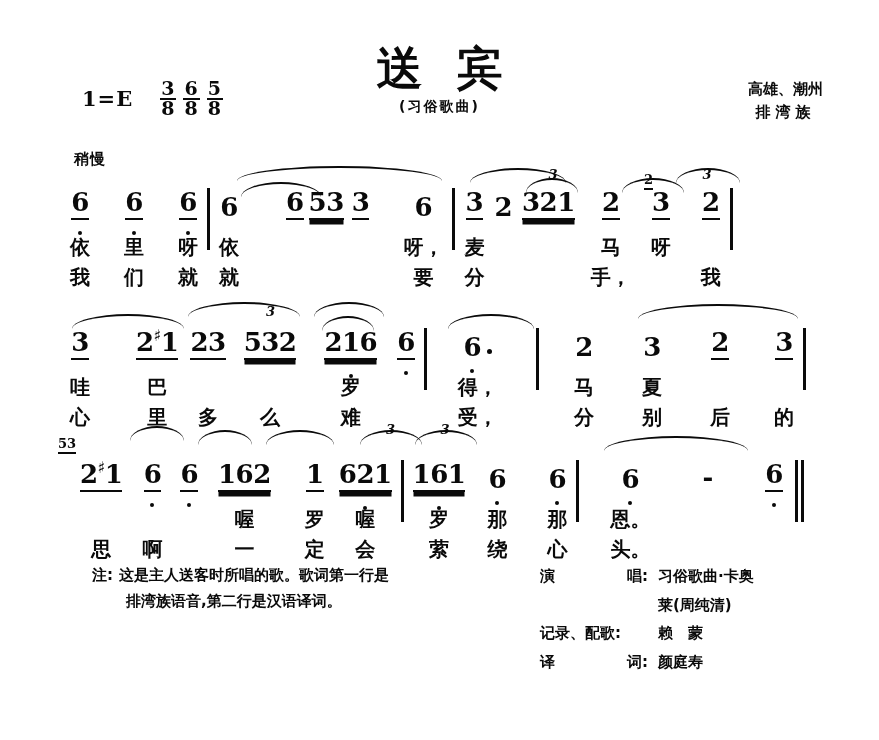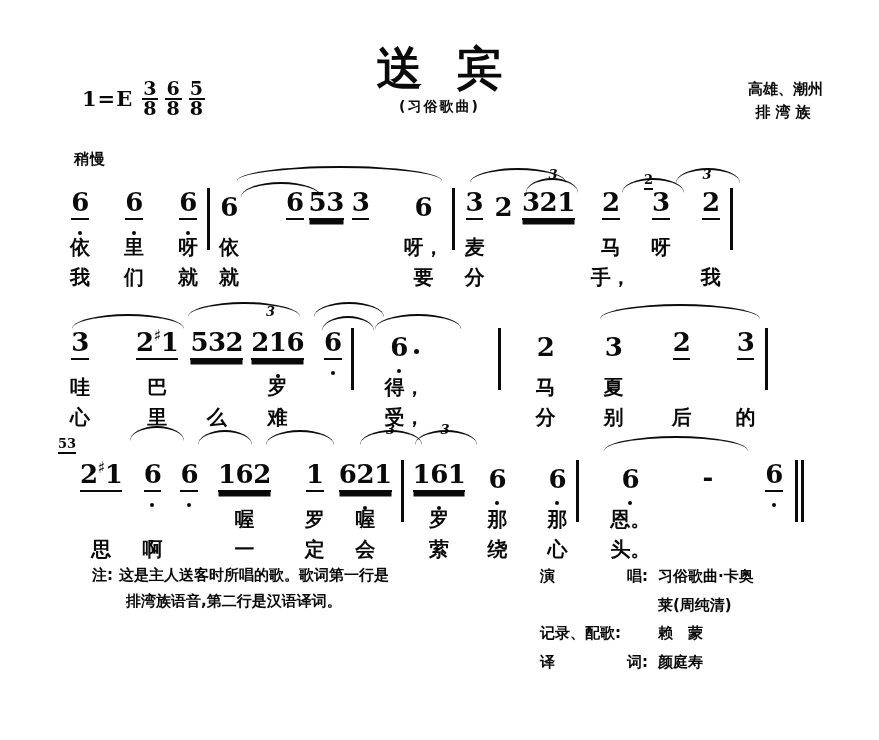"1=E" .keysig { gap: none -> 18px }
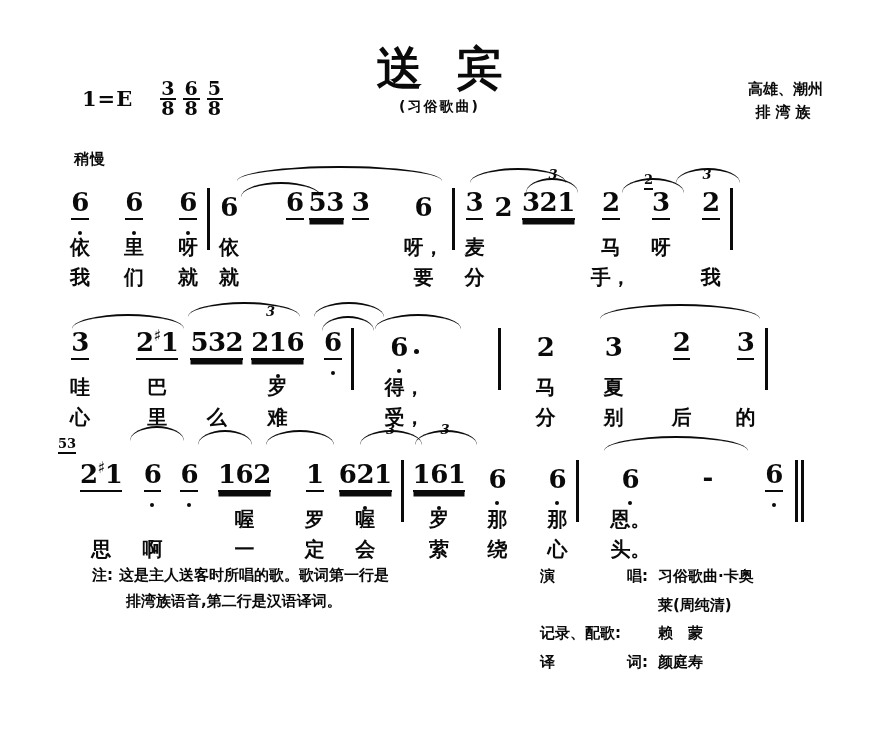"23" div.col { html: none -> <div> <div> <span>23</span> </div> <div></div> <div>多</div> </div> }
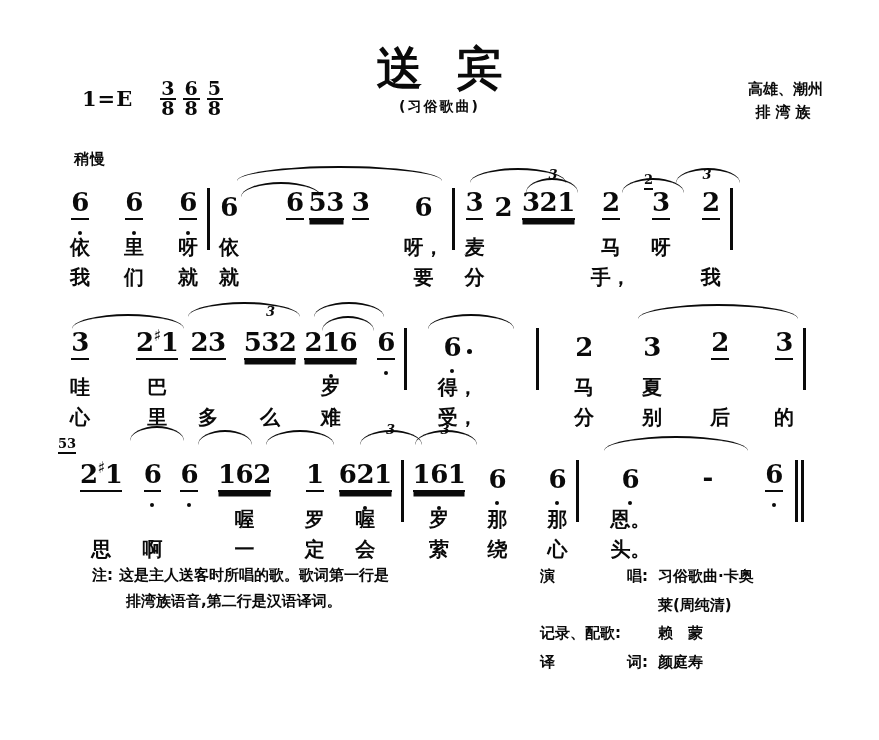"532" div.col { margin-right: 8px -> 28px }
